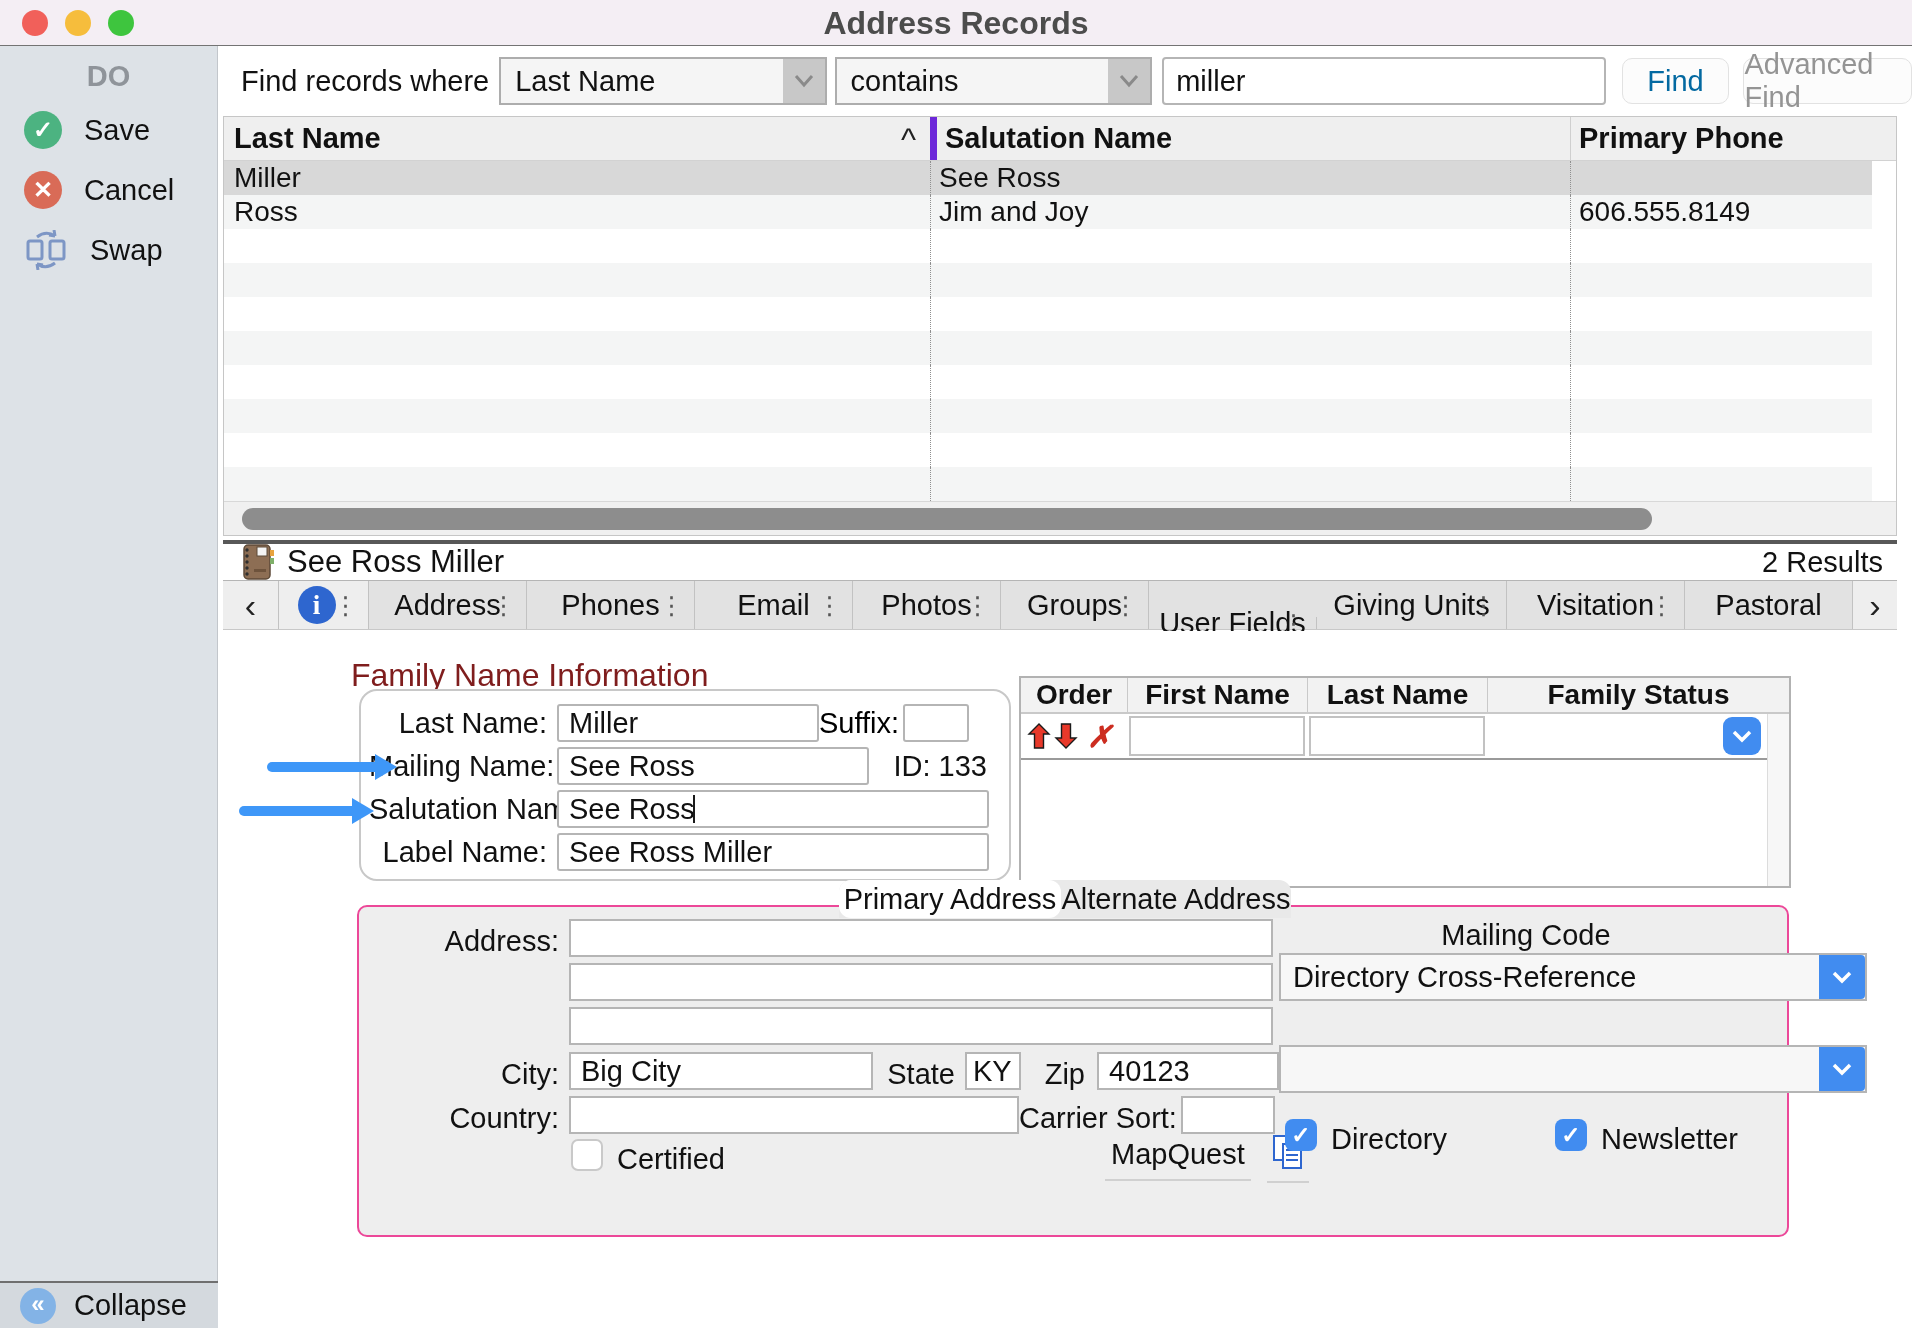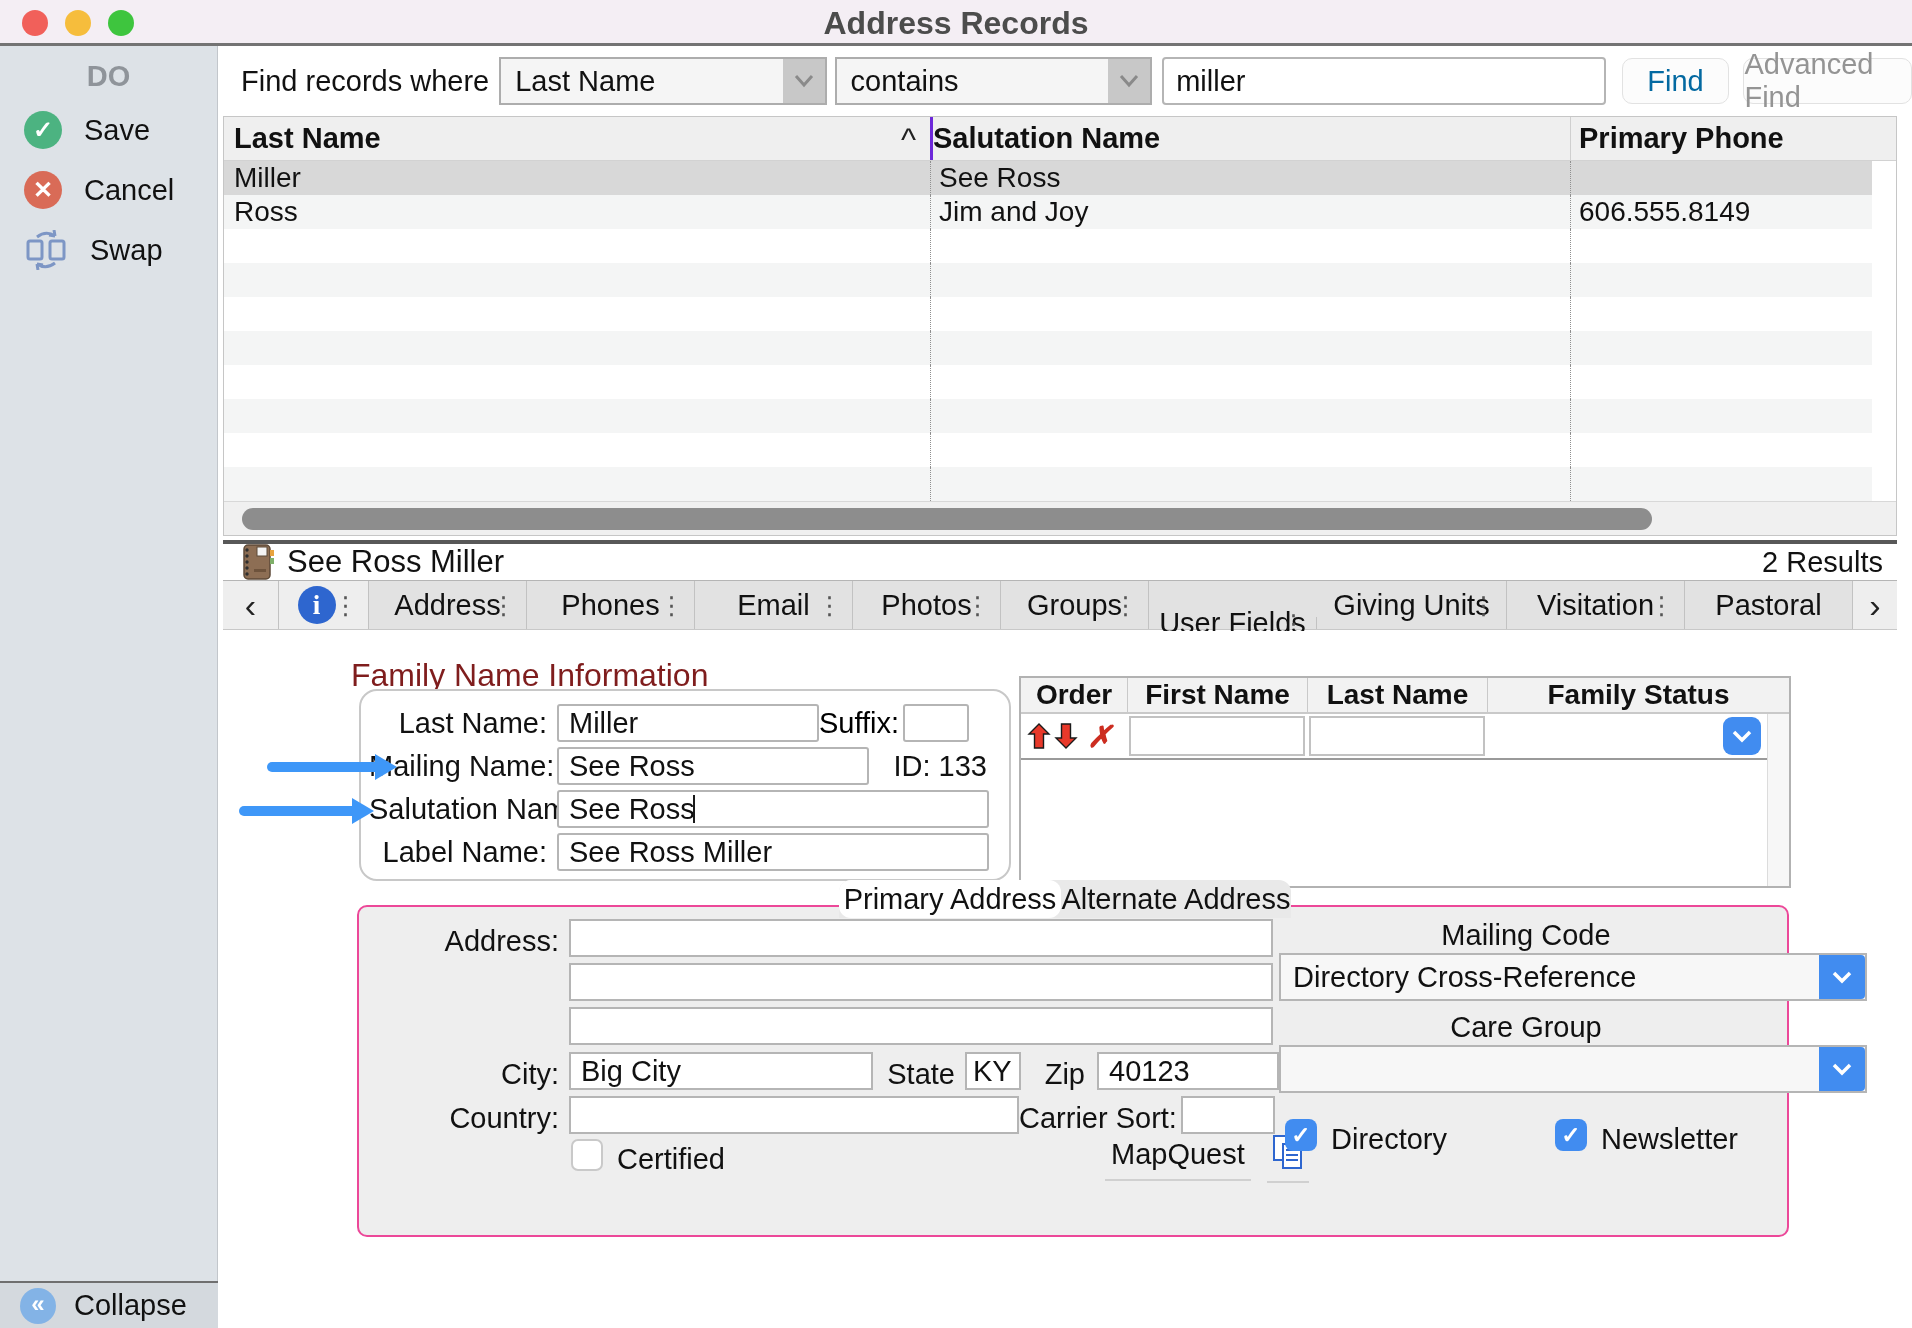"Address Records" .titlebar { border-bottom: 3px solid #737373 -> 1px solid #737373 }
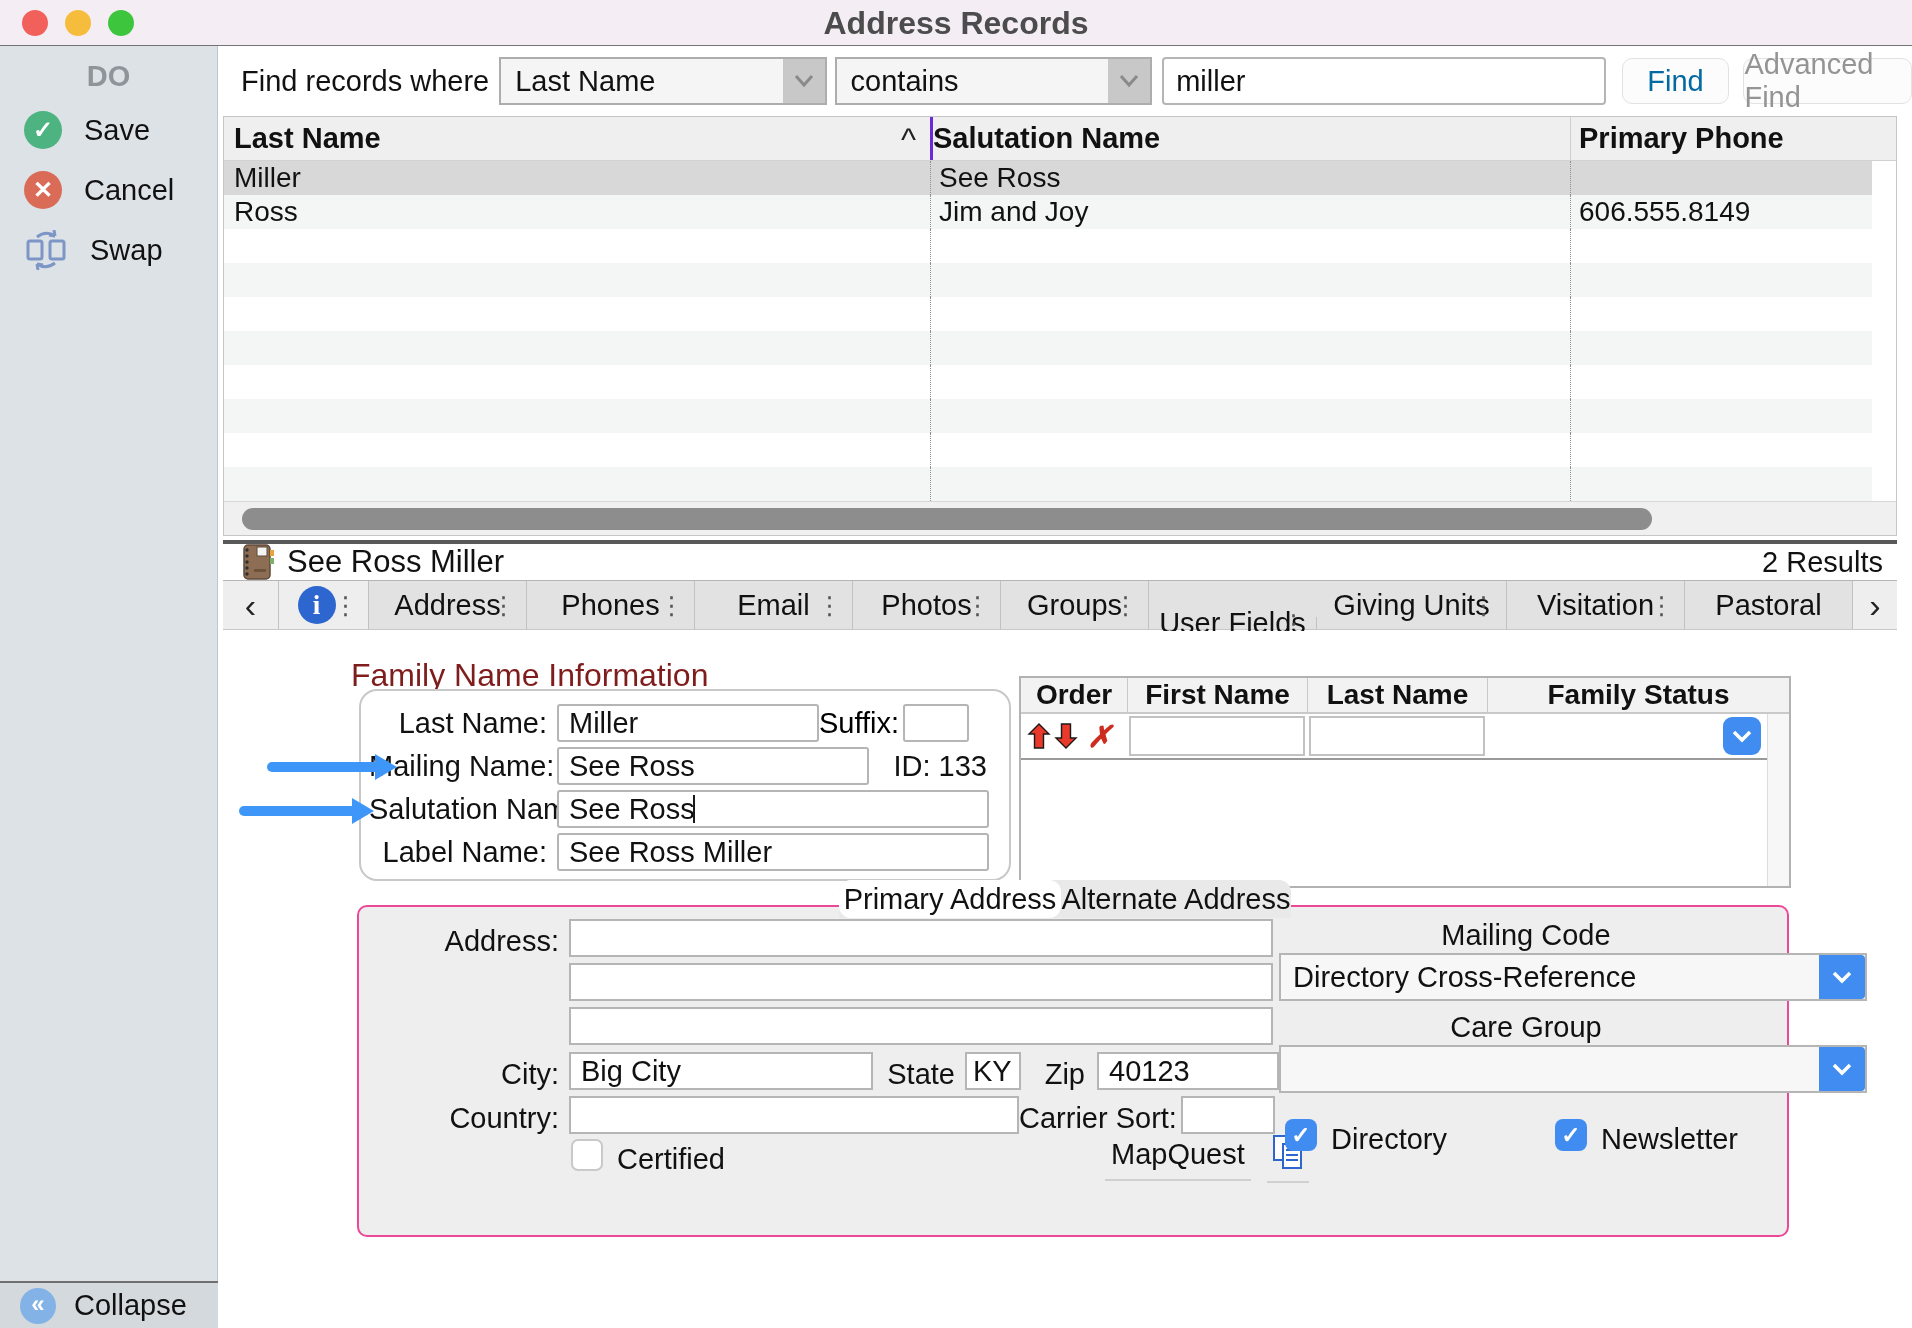"Salutation Name" .rt-h2 { border-left: 3px solid #6d28d9 -> 7px solid #6d28d9; padding-left: none -> 8px }
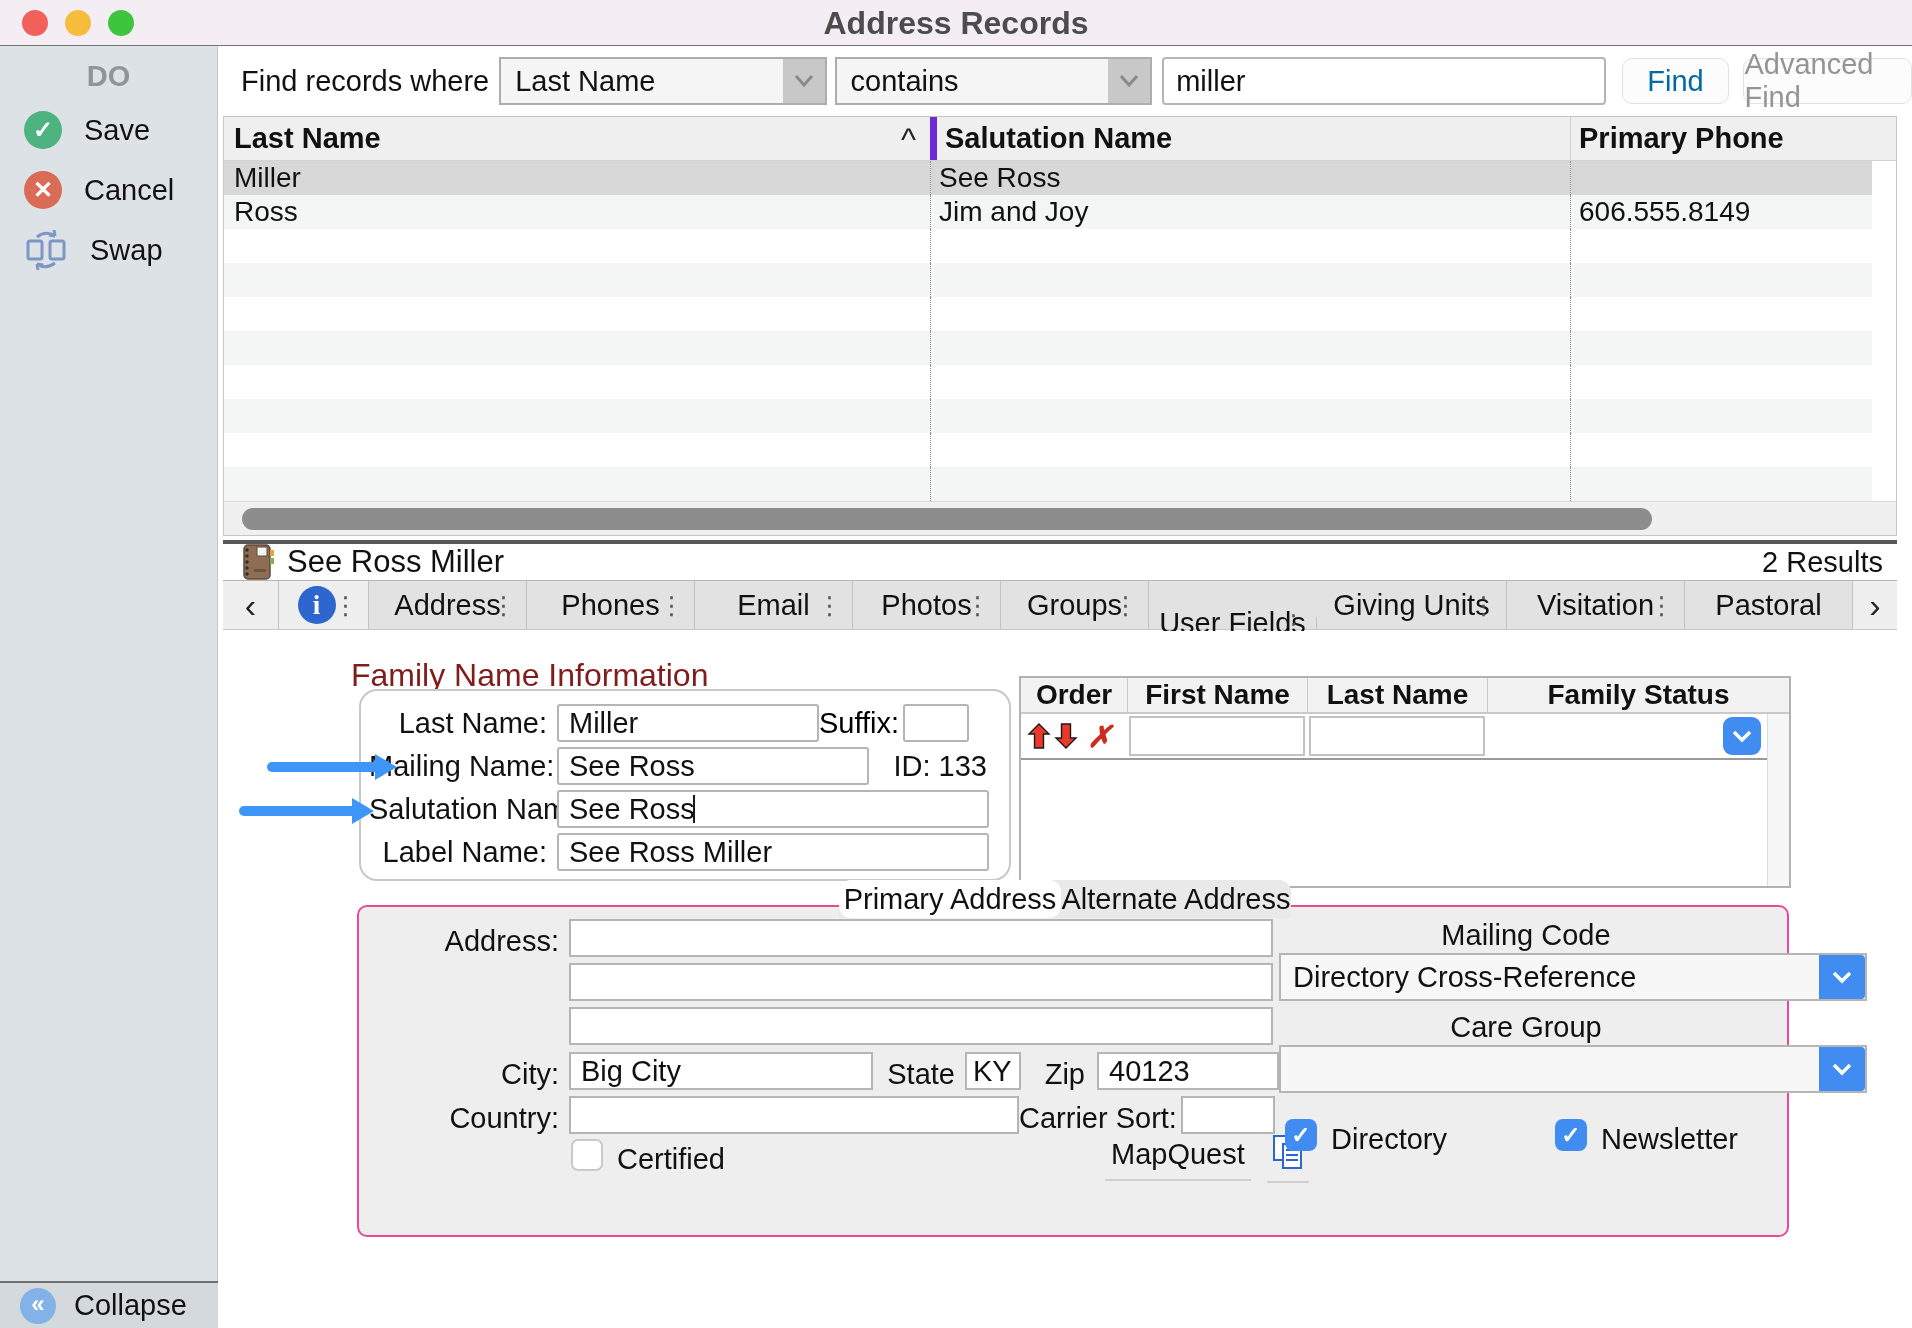"Care Group" span.ap-rlabel { html: <span>Care Group</span> -> none }
